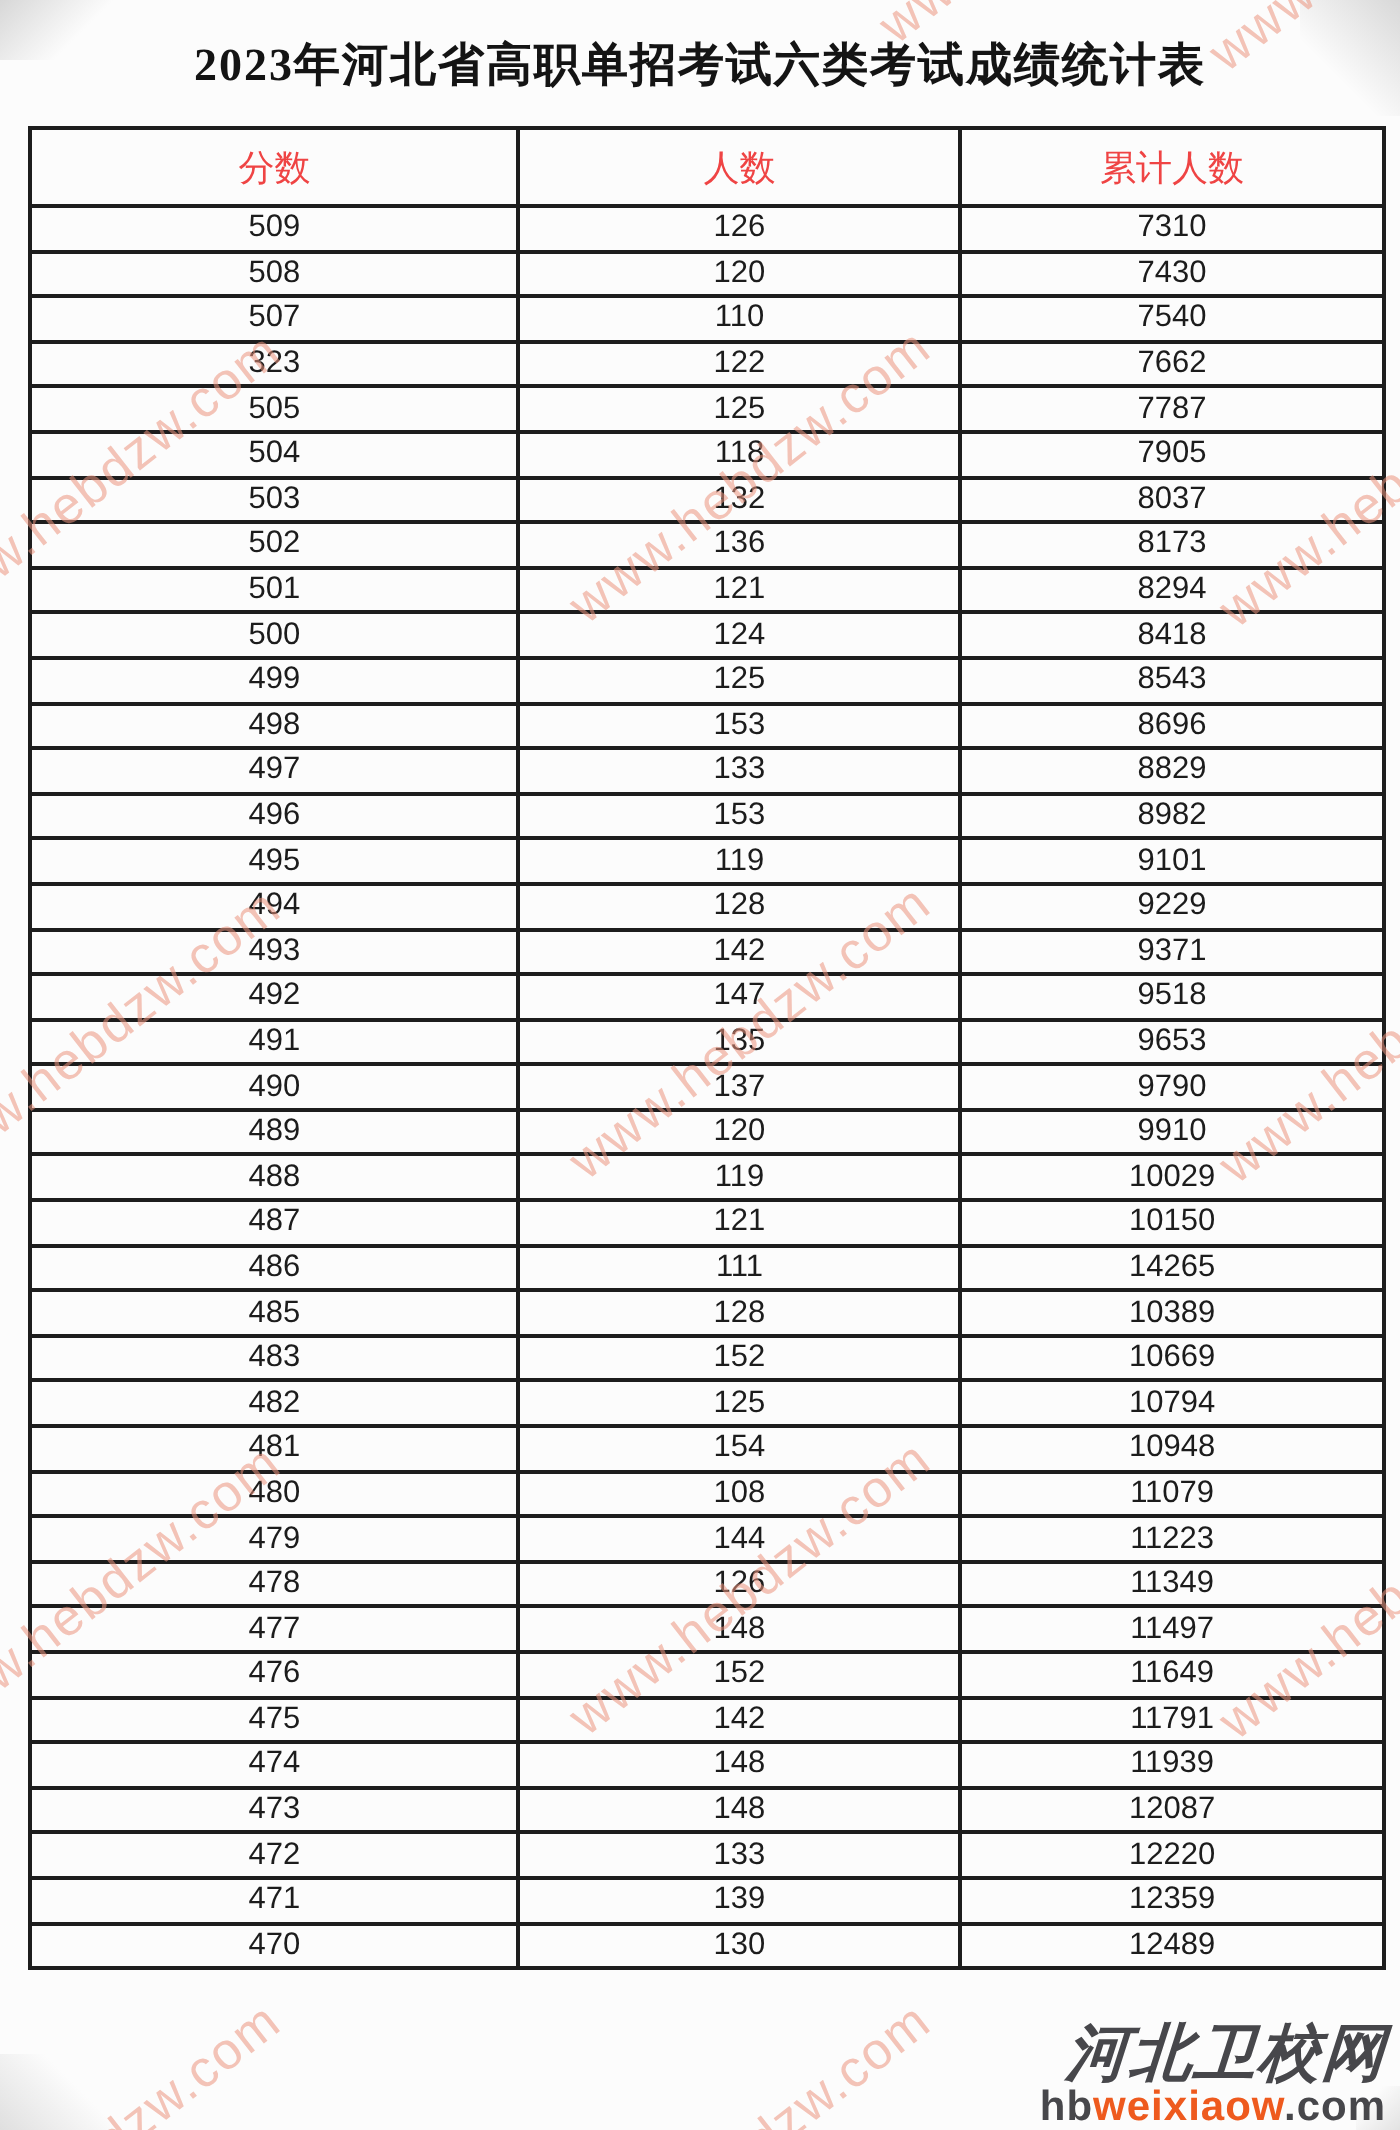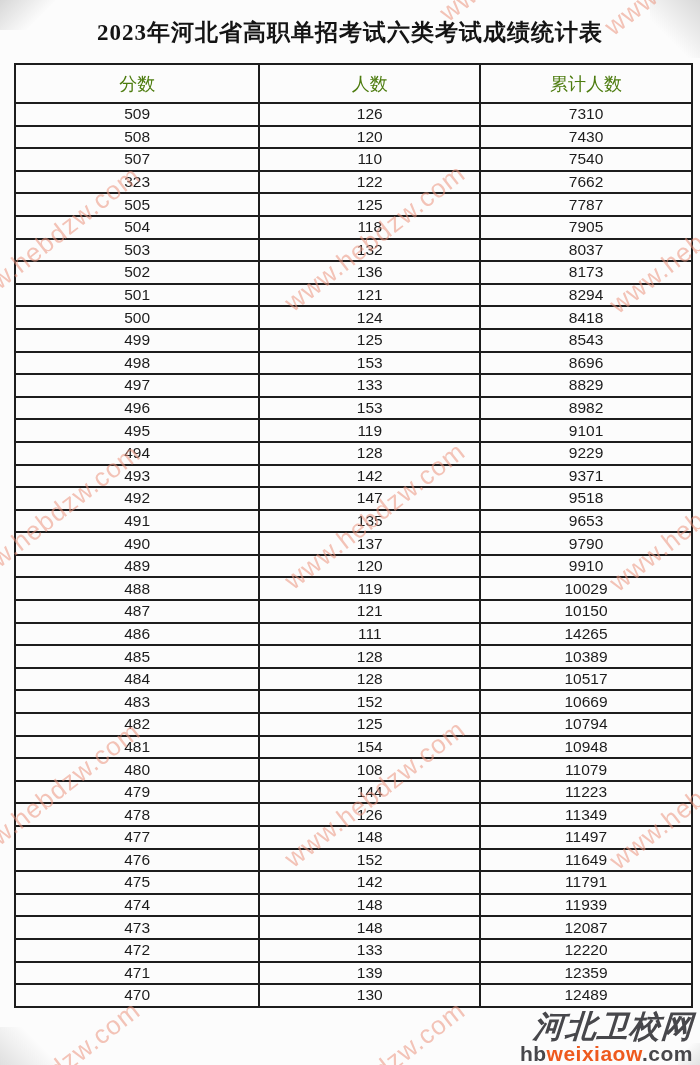"分数" .score-table th { color: #4d7c0f -> #ef4444 }
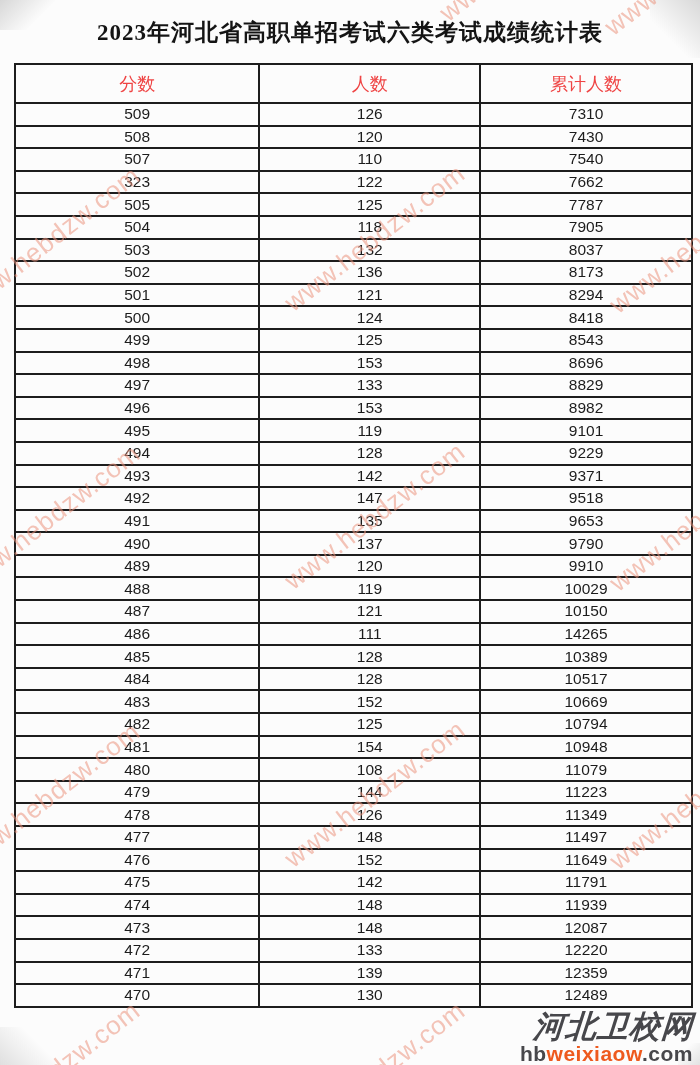"484" tr { html: <tr> <td>484</td> <td>128</td> <td>10517</td> </tr> -> none }
